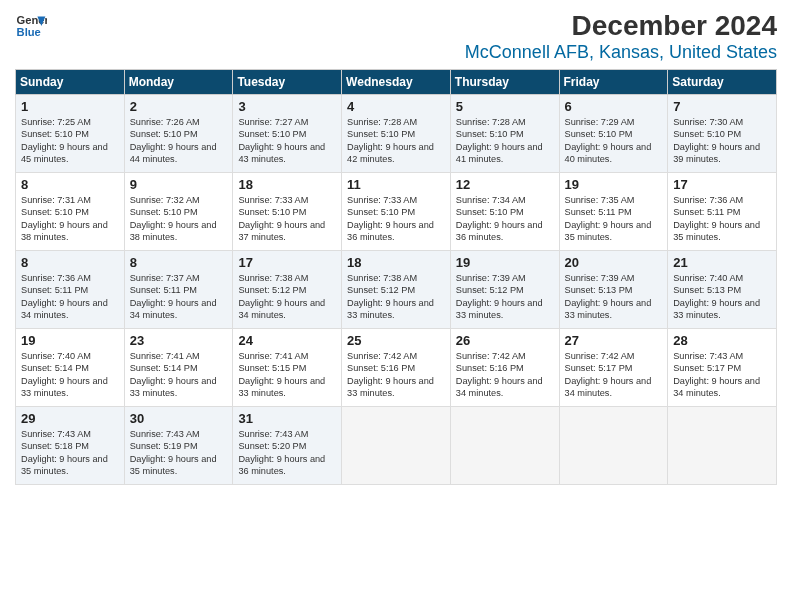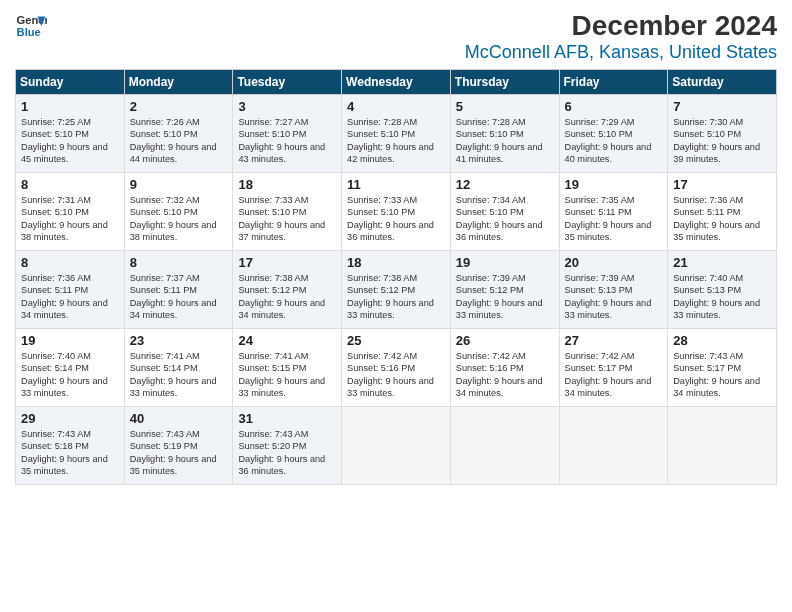"40" span.day-number { text: 40 -> 30 }
